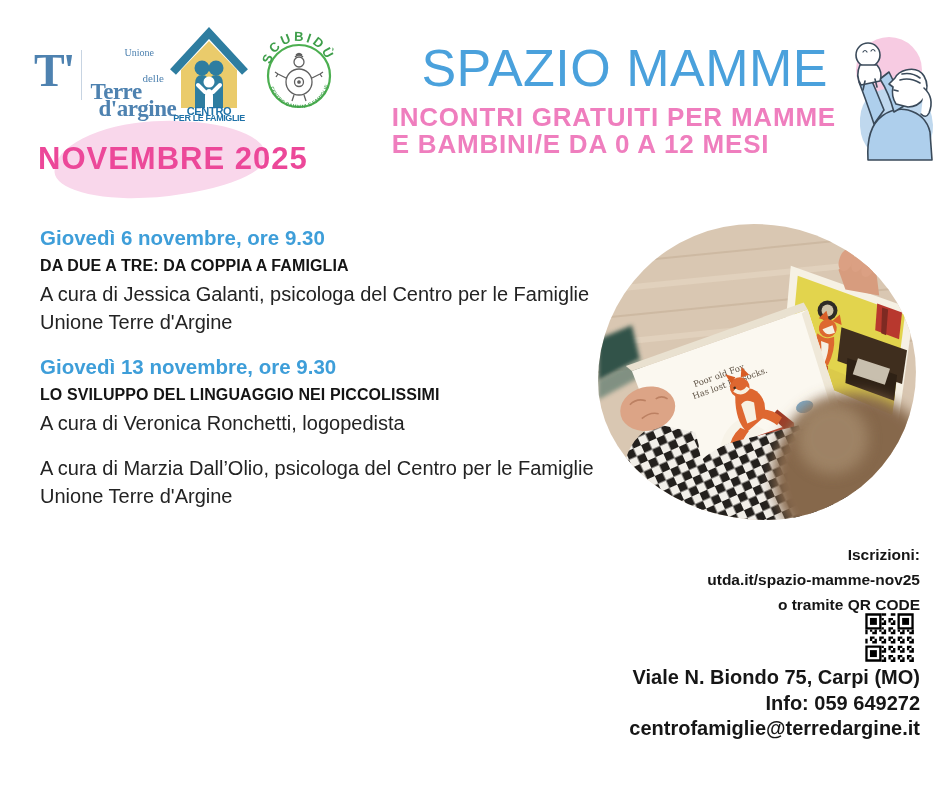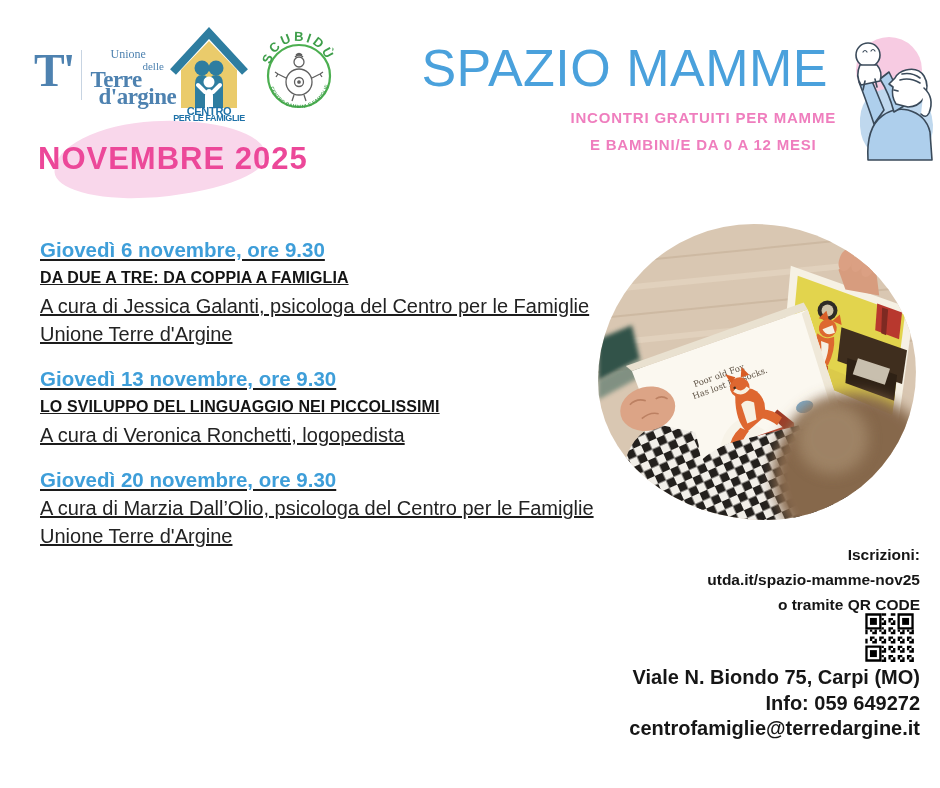"Unione" .td-small1 { font-size: 12px -> 10px; margin-left: 20px -> 34px }
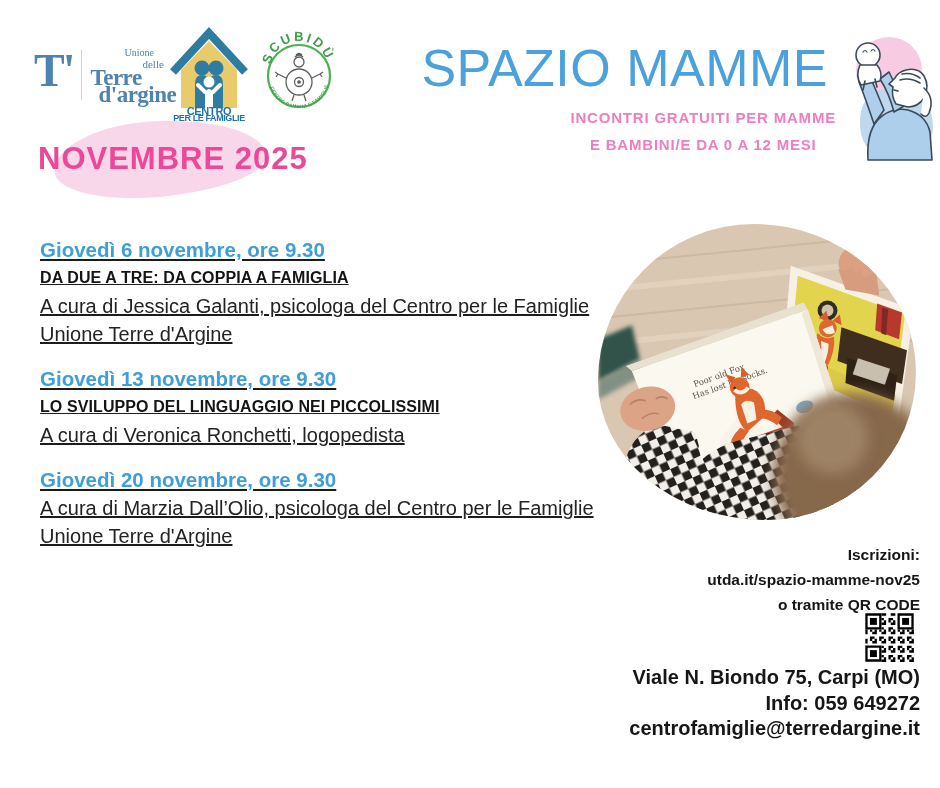"delle" .td-small2 { margin-top: 1px -> 15px }
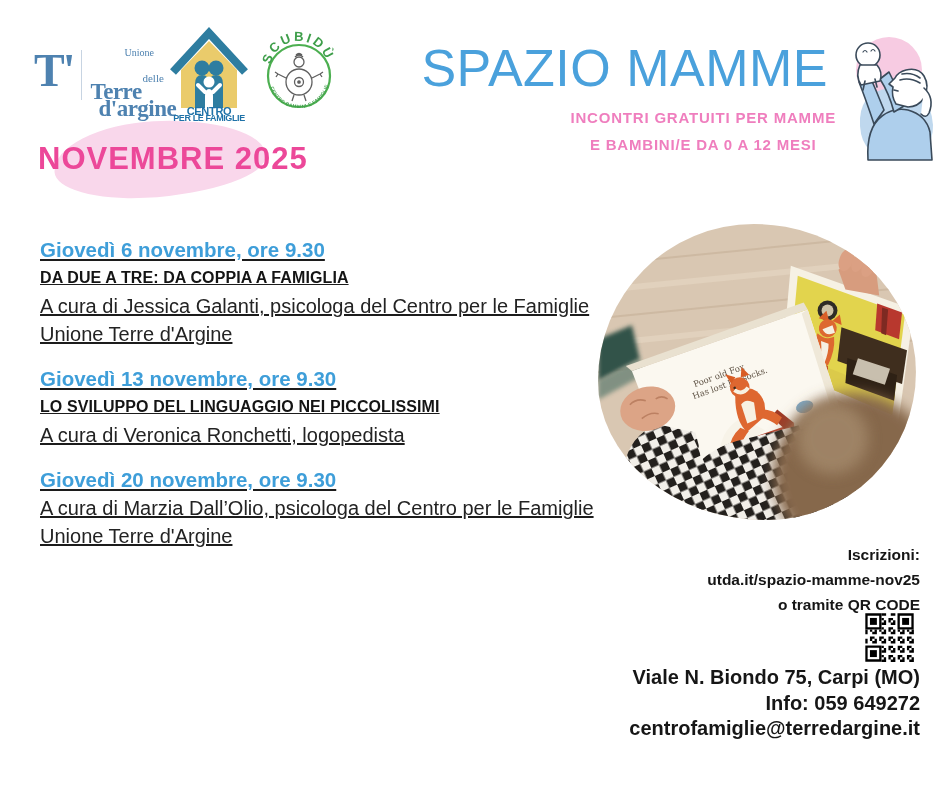"INCONTRI GRATUITI PER MAMME" .subtitle { font-size: 15px -> 26px; text-align: center -> left }
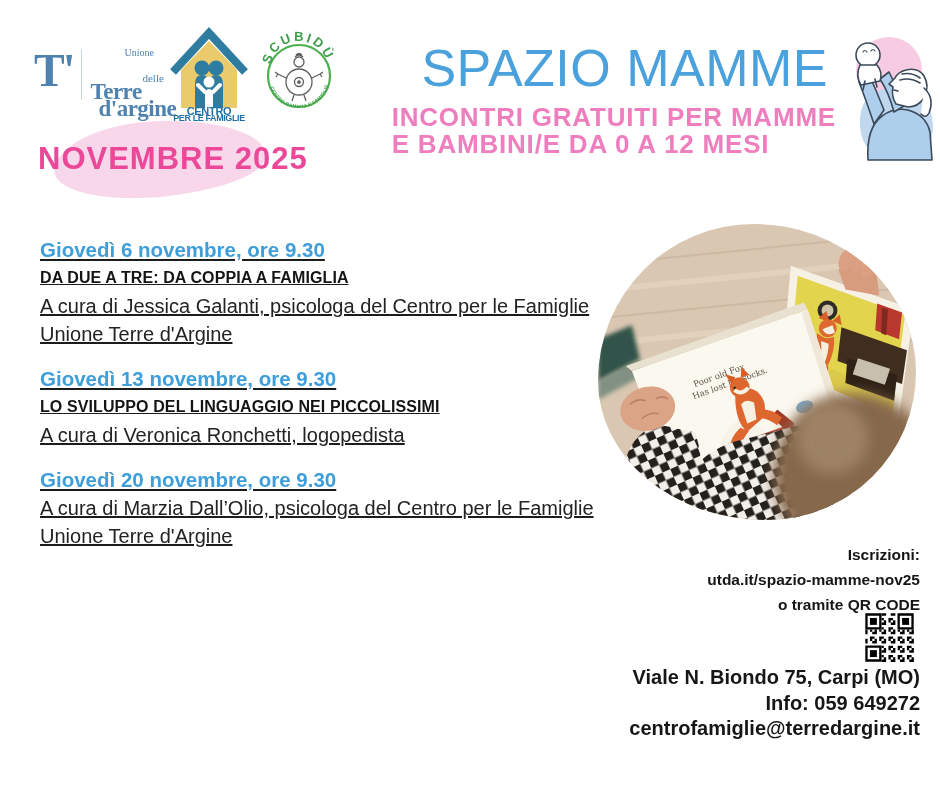"Giovedì 6 novembre, ore 9.30" .events { text-decoration: underline -> none; top: 236px -> 224px }
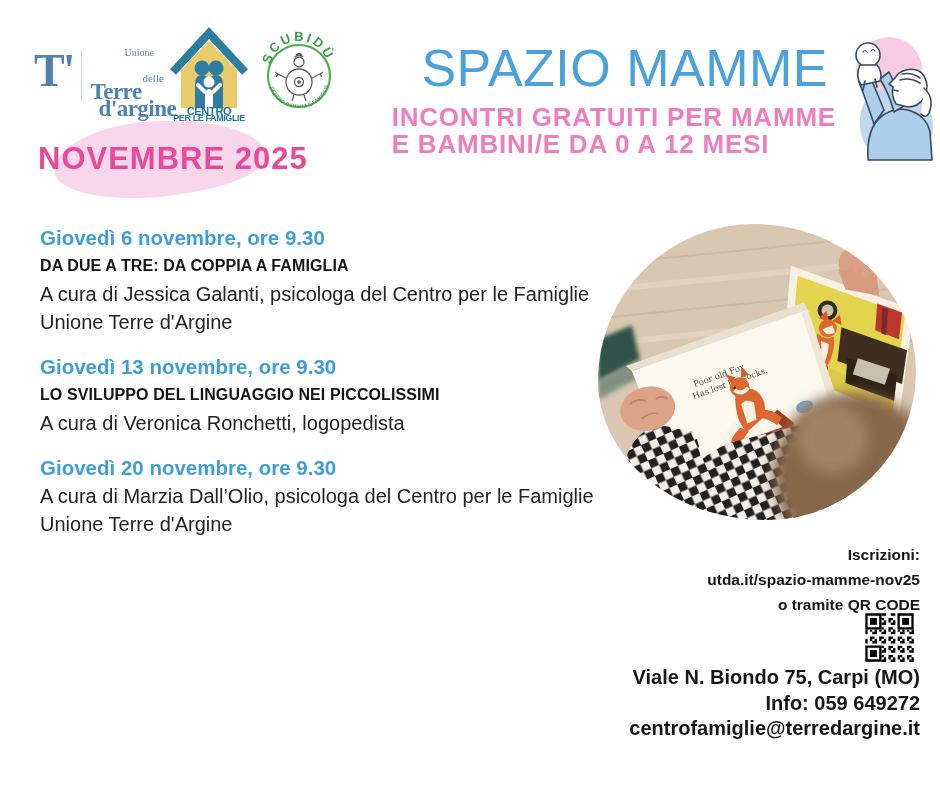"Giovedì 20 novembre, ore 9.30" div.event-date { html: <div>Giovedì 20 novembre, ore 9.30</div> -> none }
